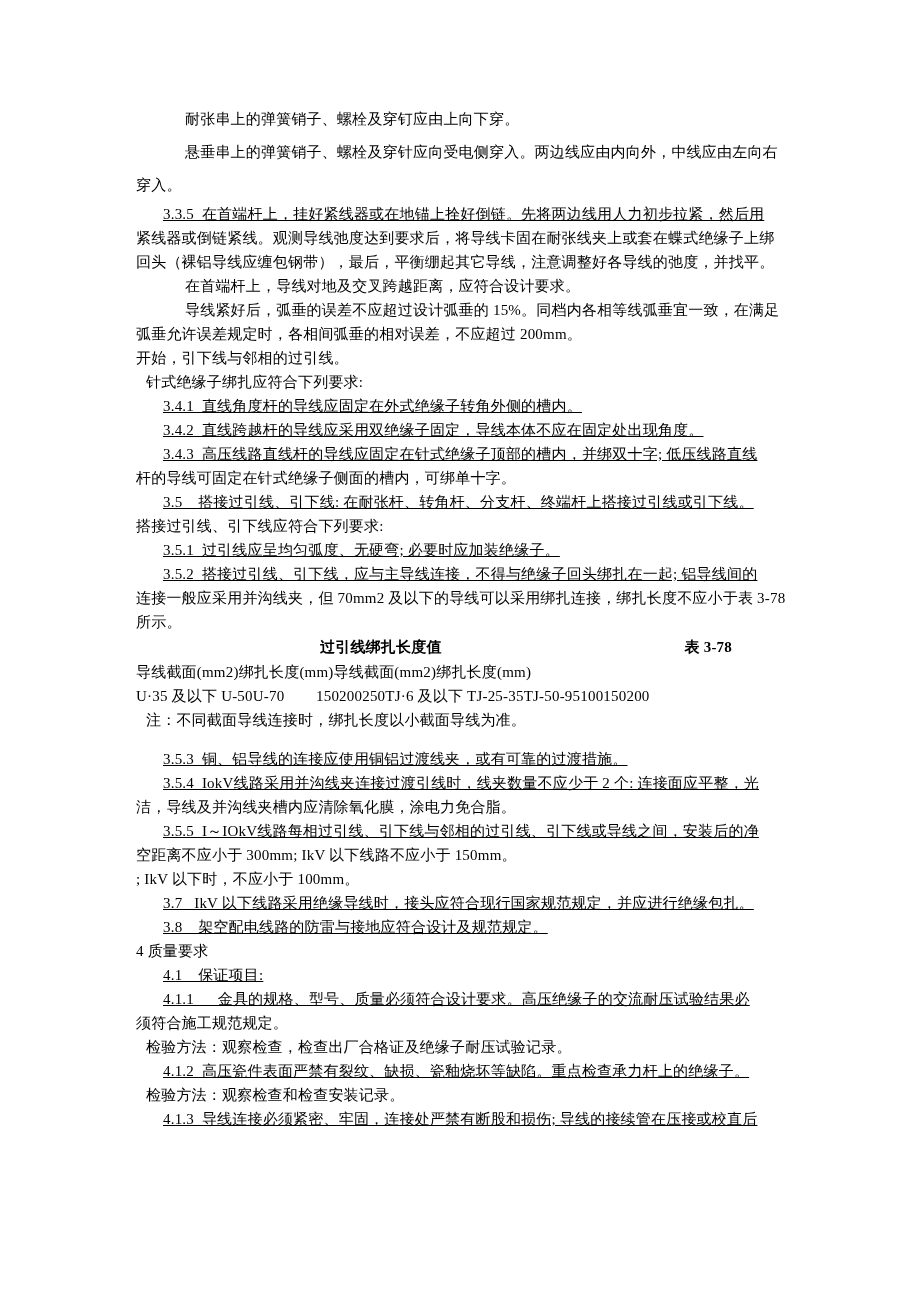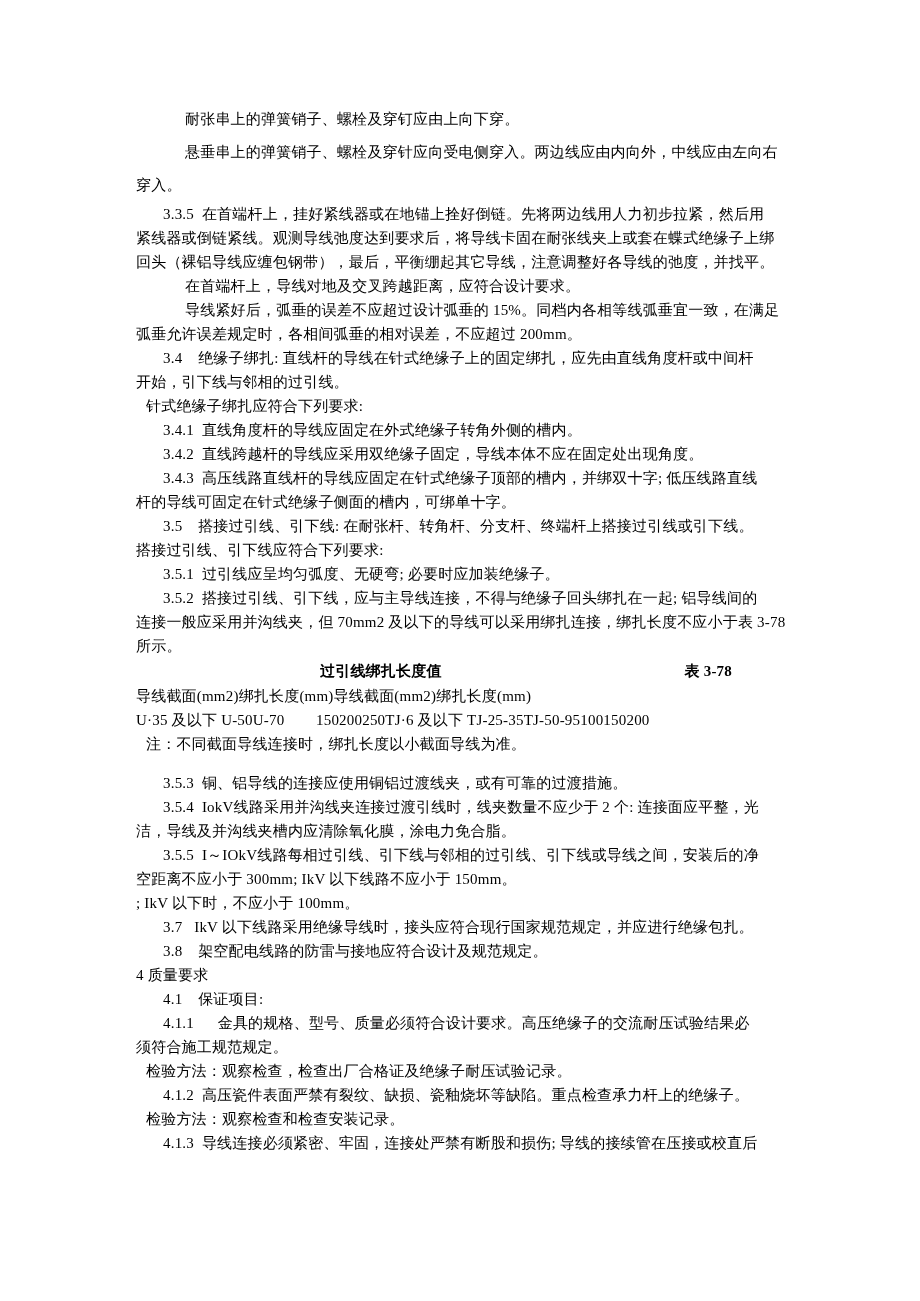"3.3.5" .indent-1 { text-decoration: none -> underline }
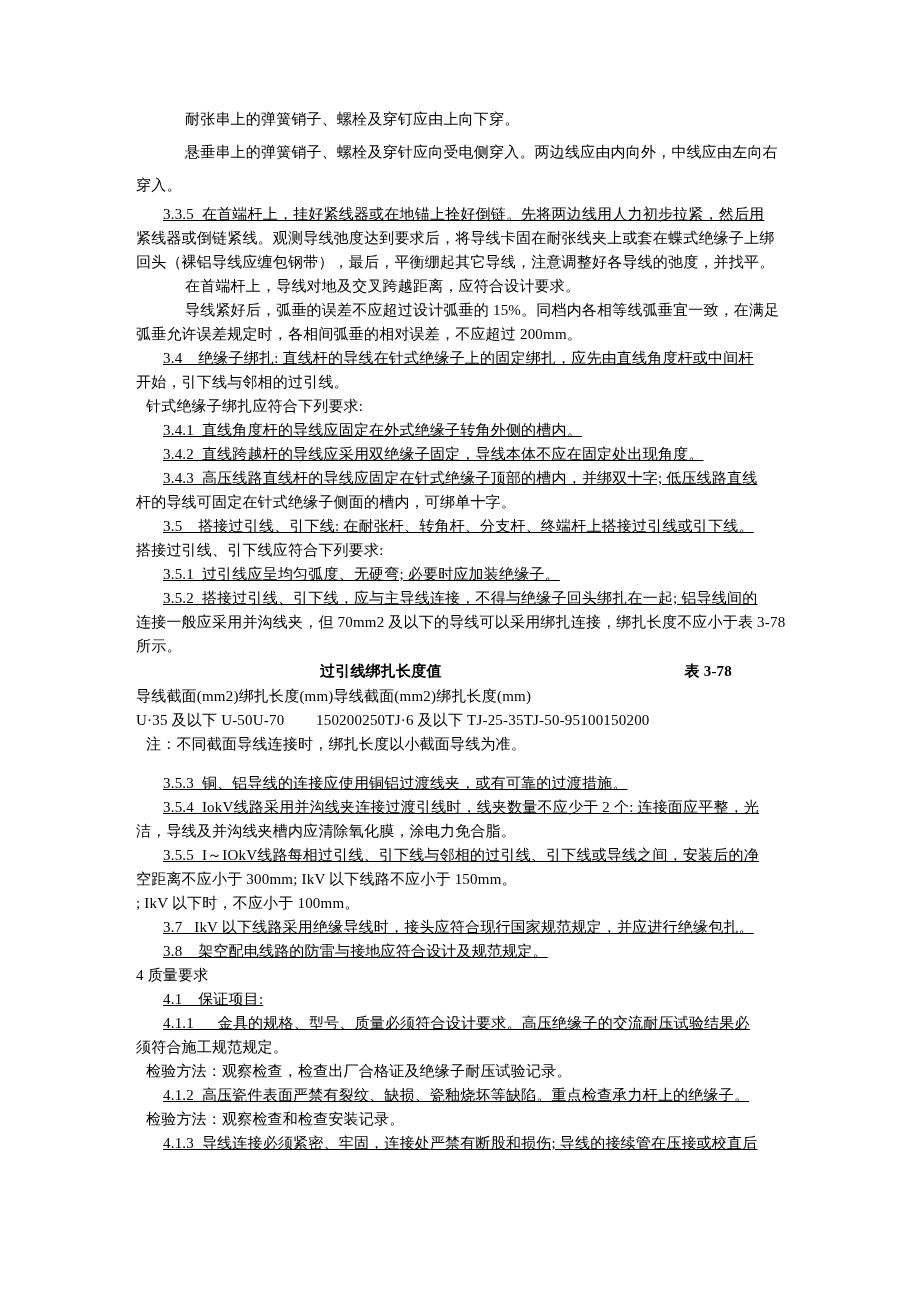"3.4 绝缘子绑扎:" div.line { html: <div>3.4 绝缘子绑扎: 直线杆的导线在针式绝缘子上的固定绑扎，应先由直线角度杆或中间杆</div> -> none }
